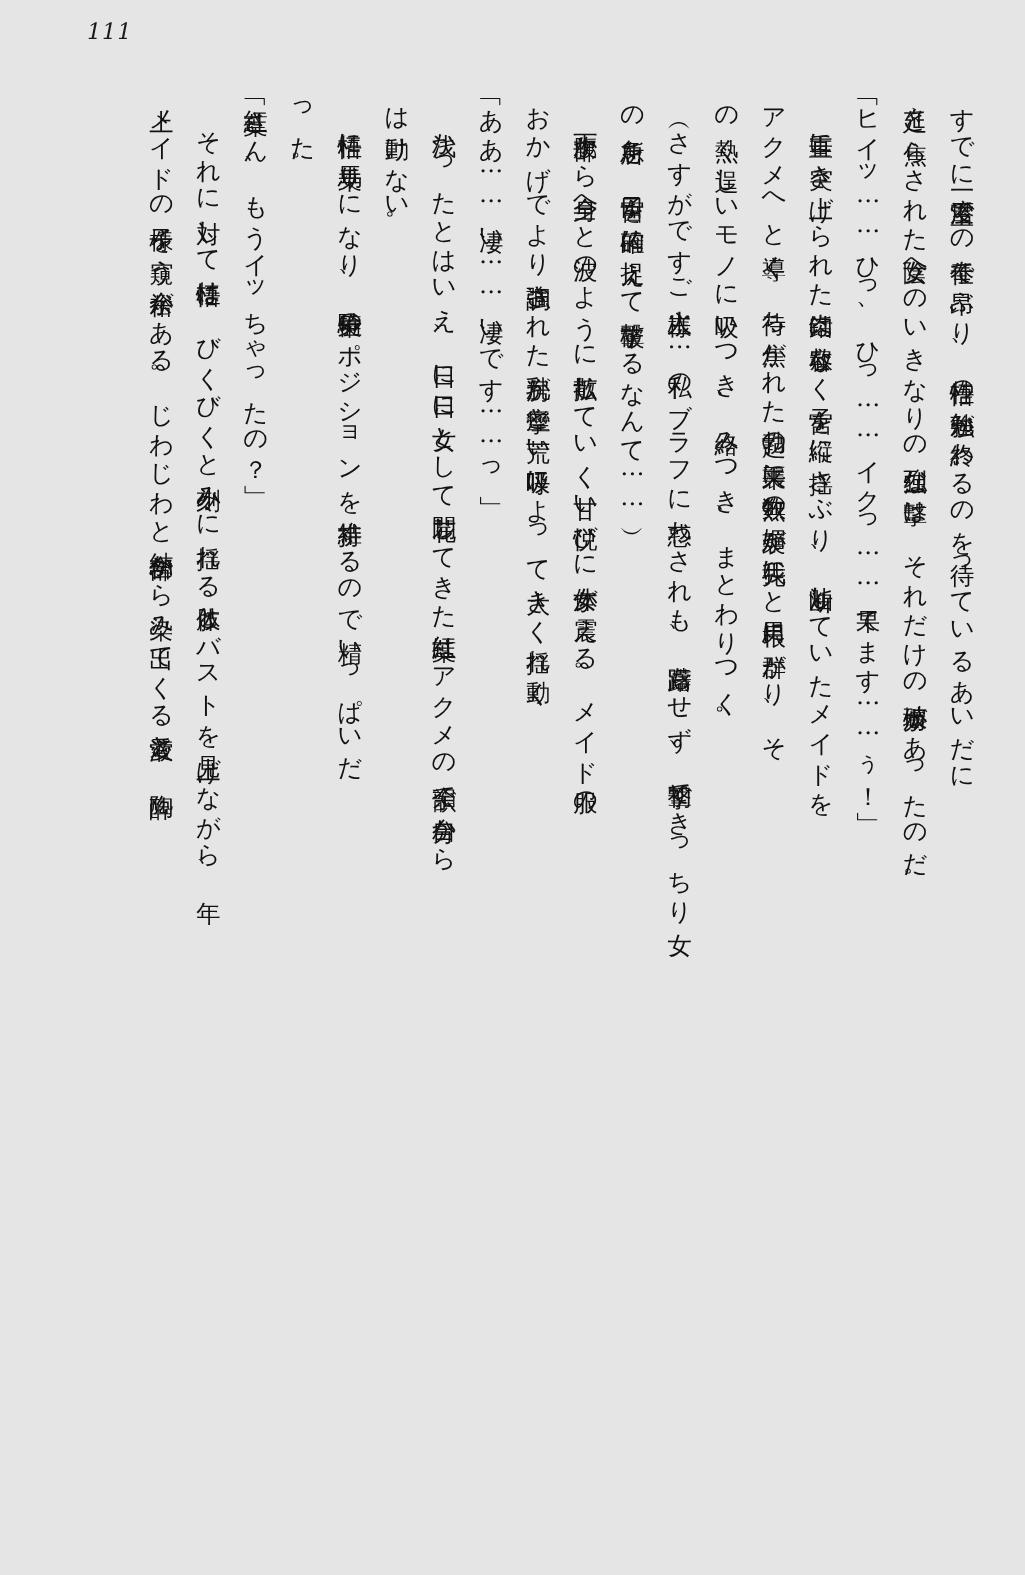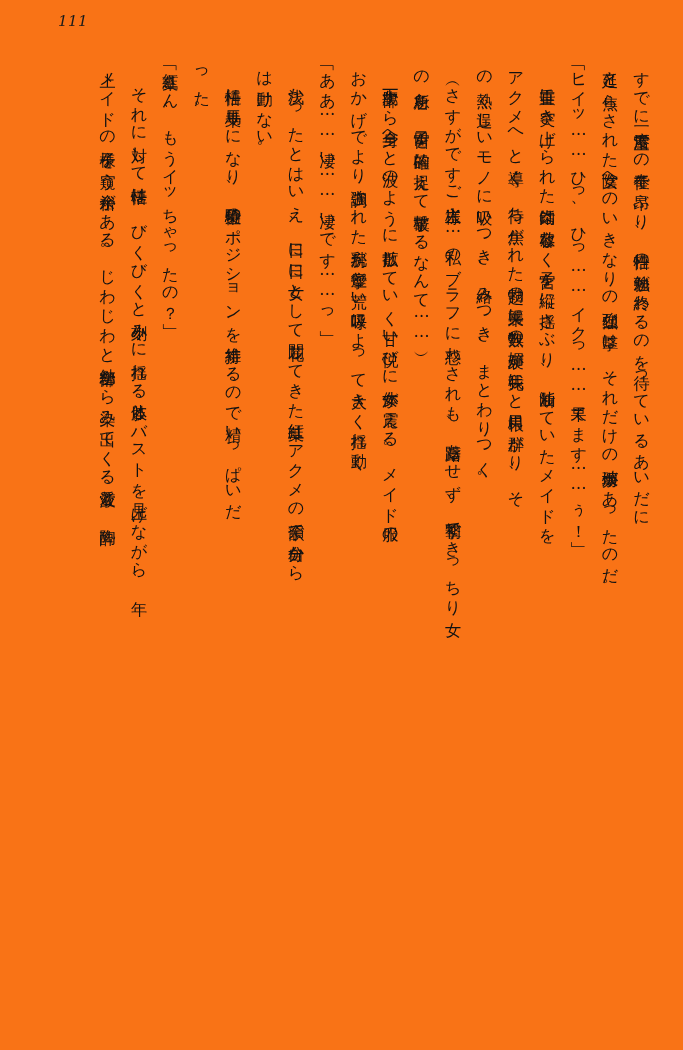"111" #page { background: #f97316 -> #e5e5e5 }
